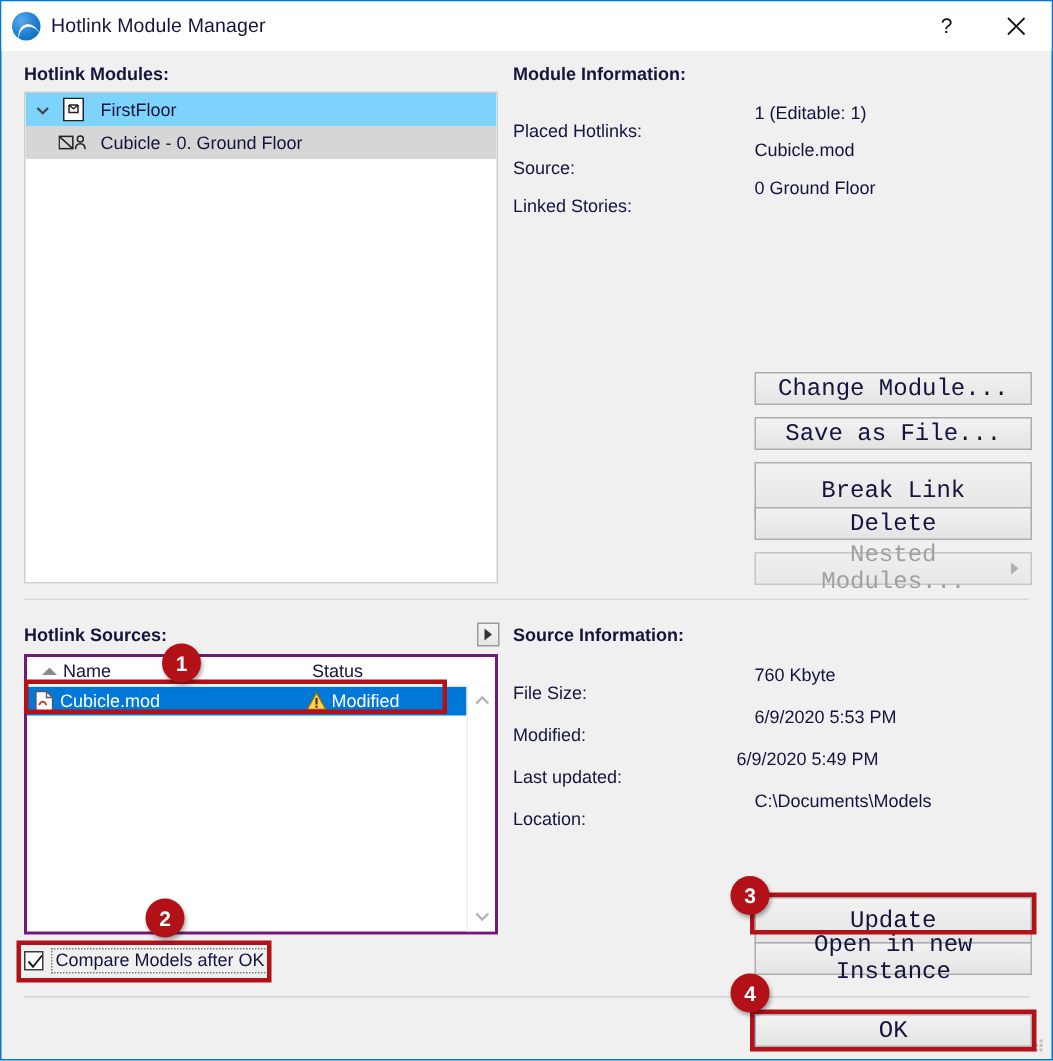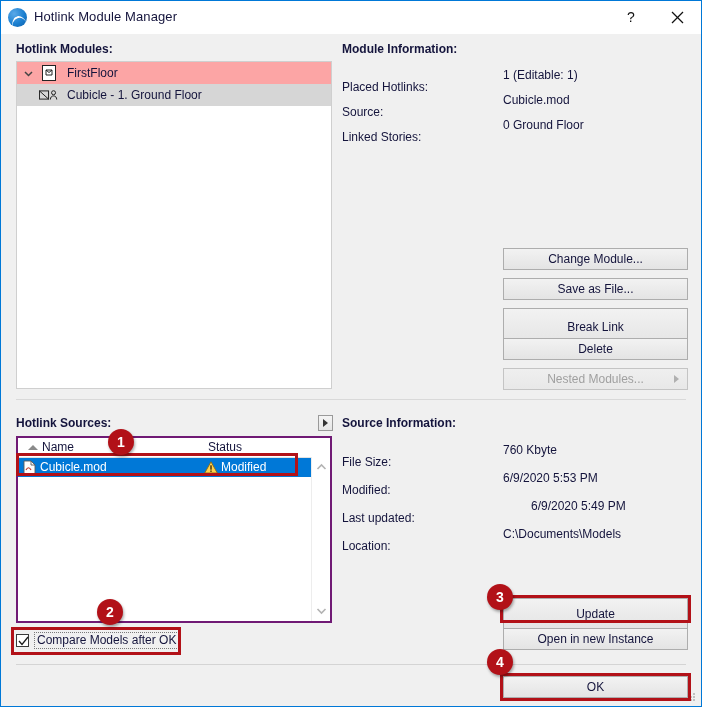"FirstFloor" #tree-row-firstfloor { background: #fca5a5 -> #7dd3fc }
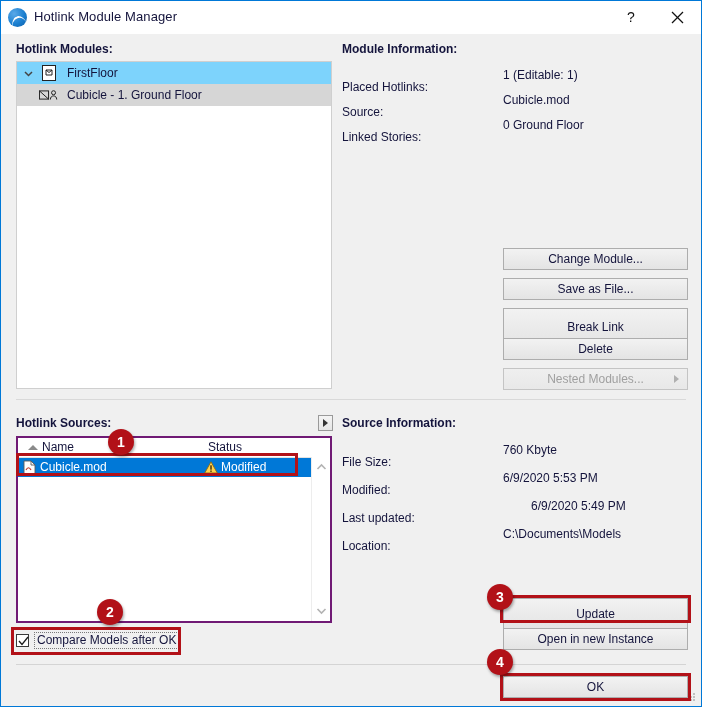"Cubicle - 1. Ground Floor" span.tree-label { text: 1 -> 0 }
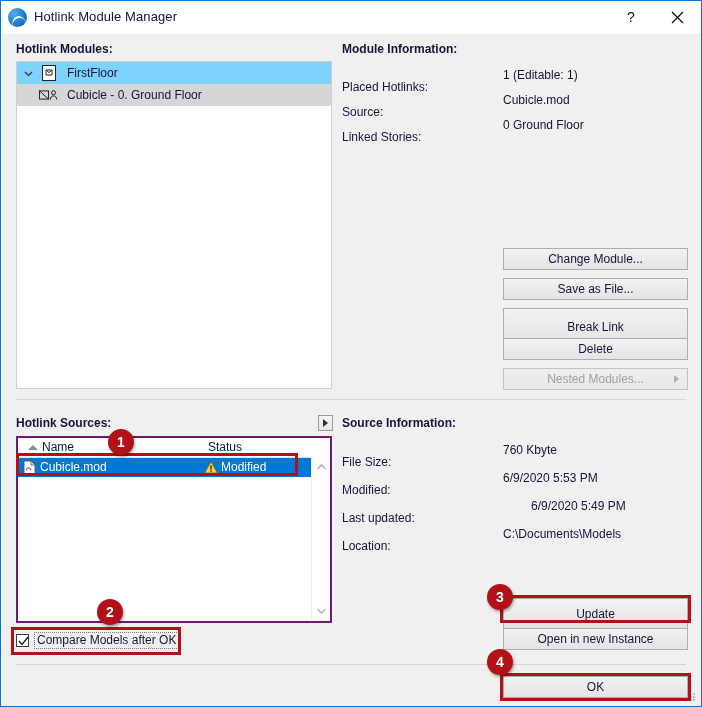"Change Module..." .btn { font-family: Liberation Sans, sans-serif -> Liberation Mono, monospace; font-size: 12px -> 16px }
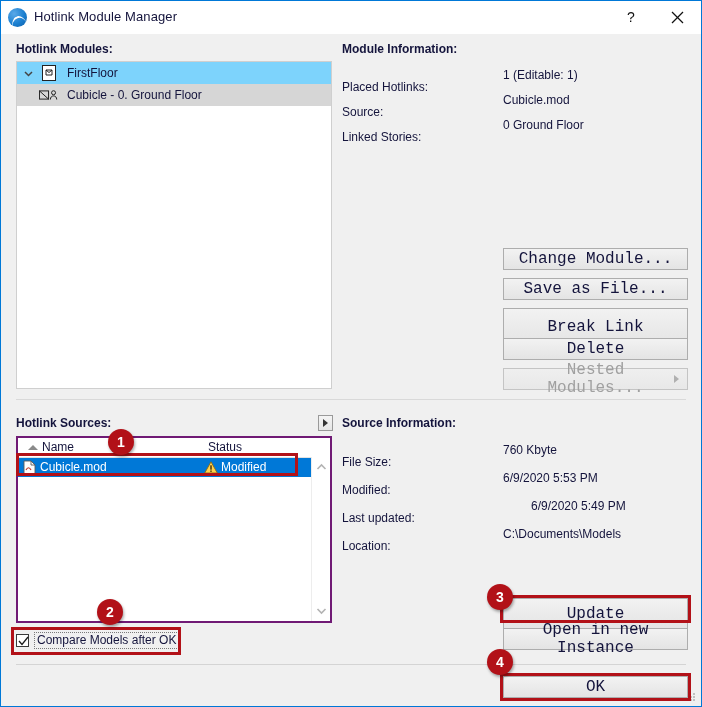"6/9/2020 5:49 PM" div.fld-value { left: 530px -> 490px }
